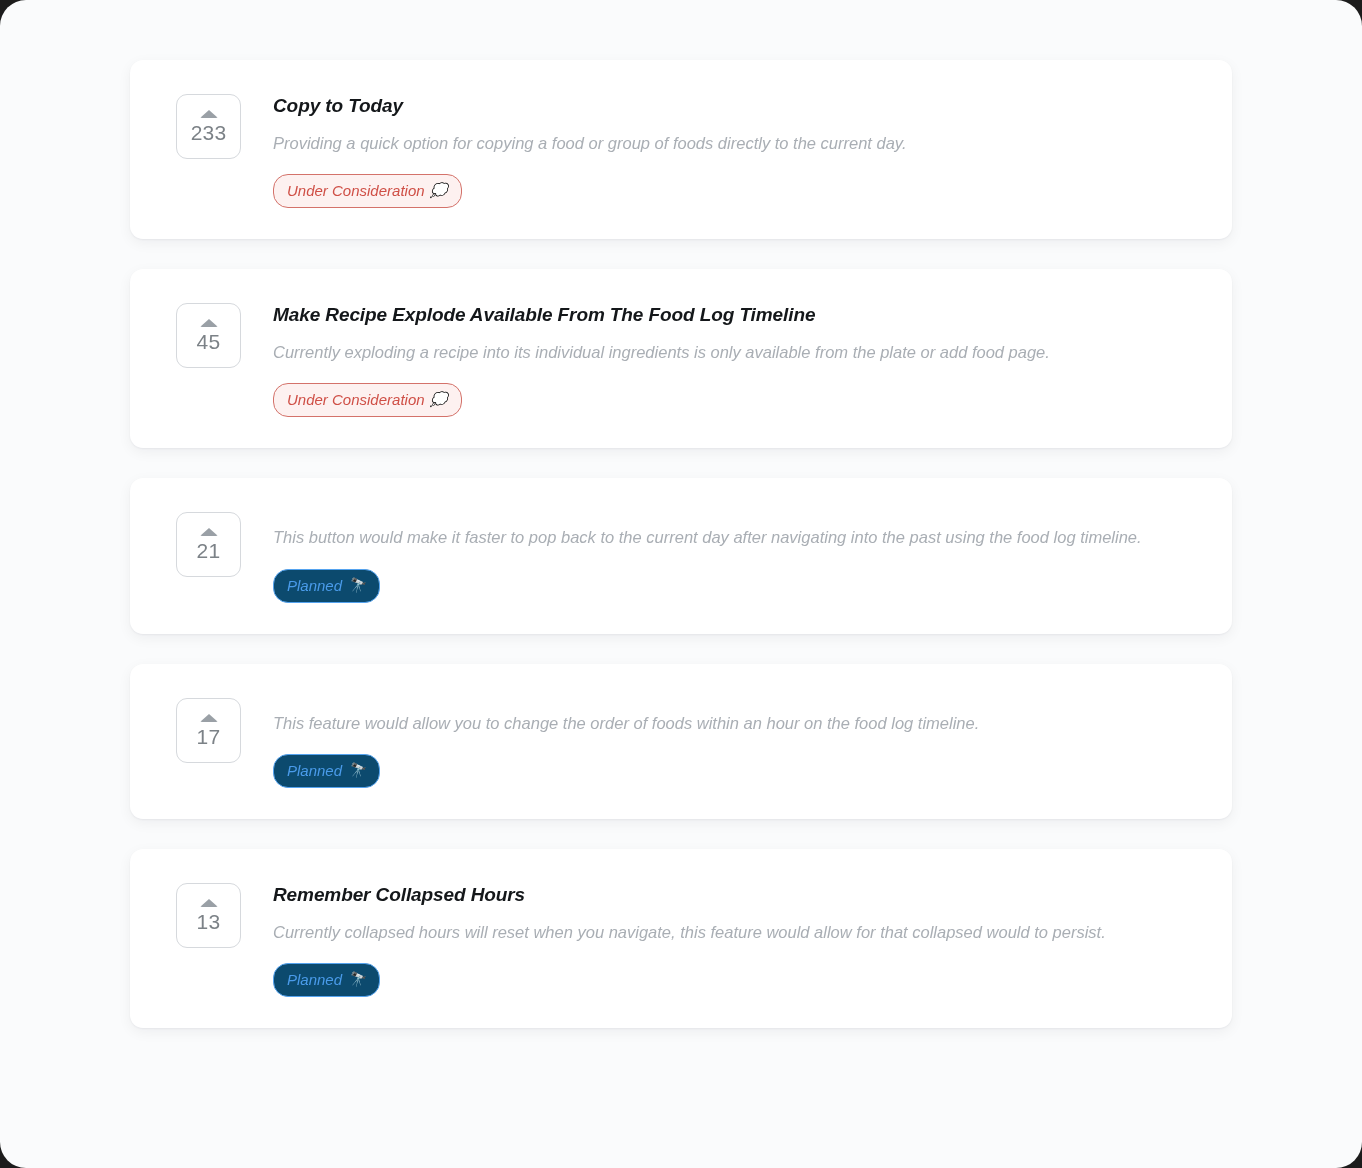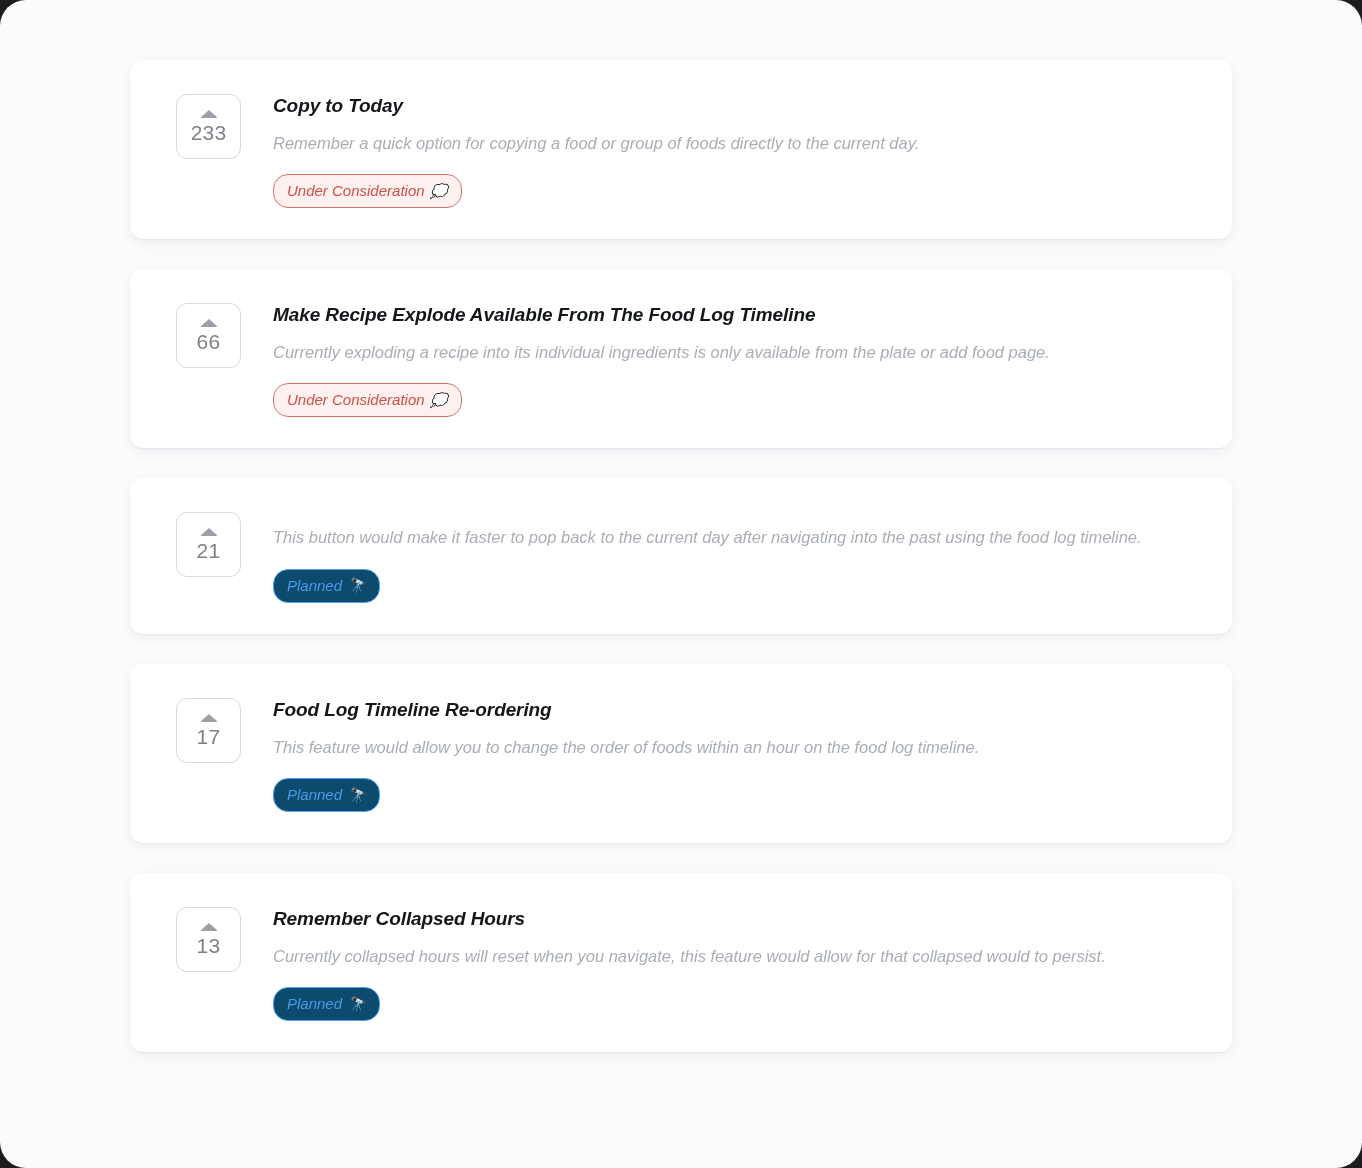"Remember a quick option for" div.card-desc { text: Remember -> Providing }
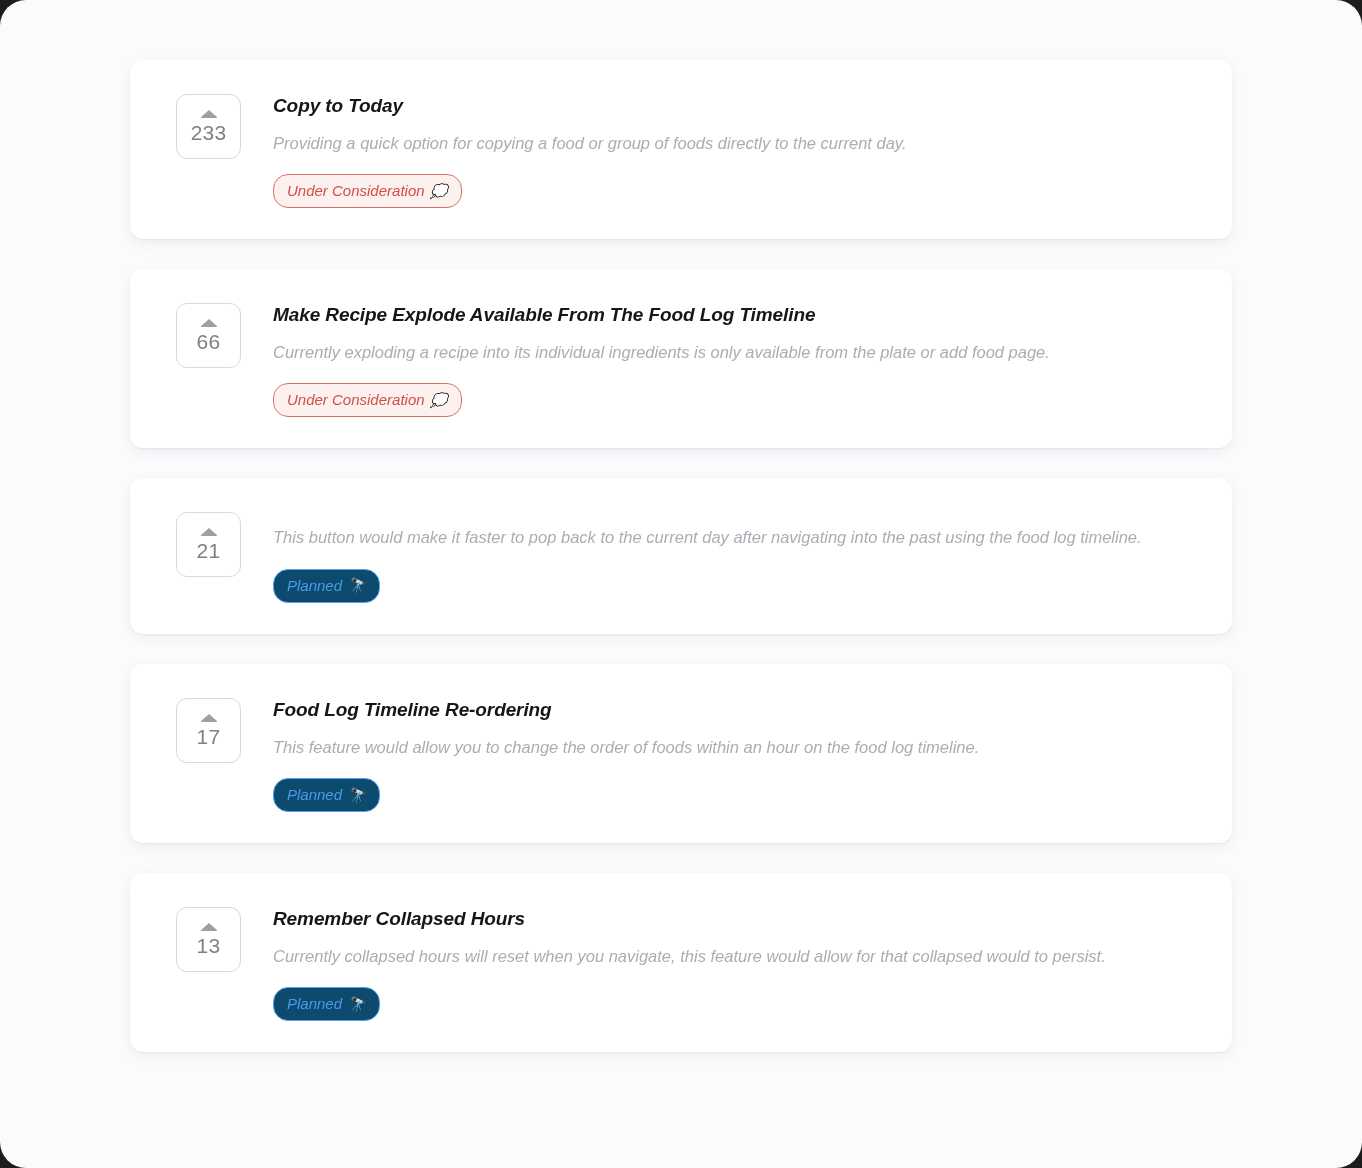"Under Consideration" .status-badge { align-items: center -> none }
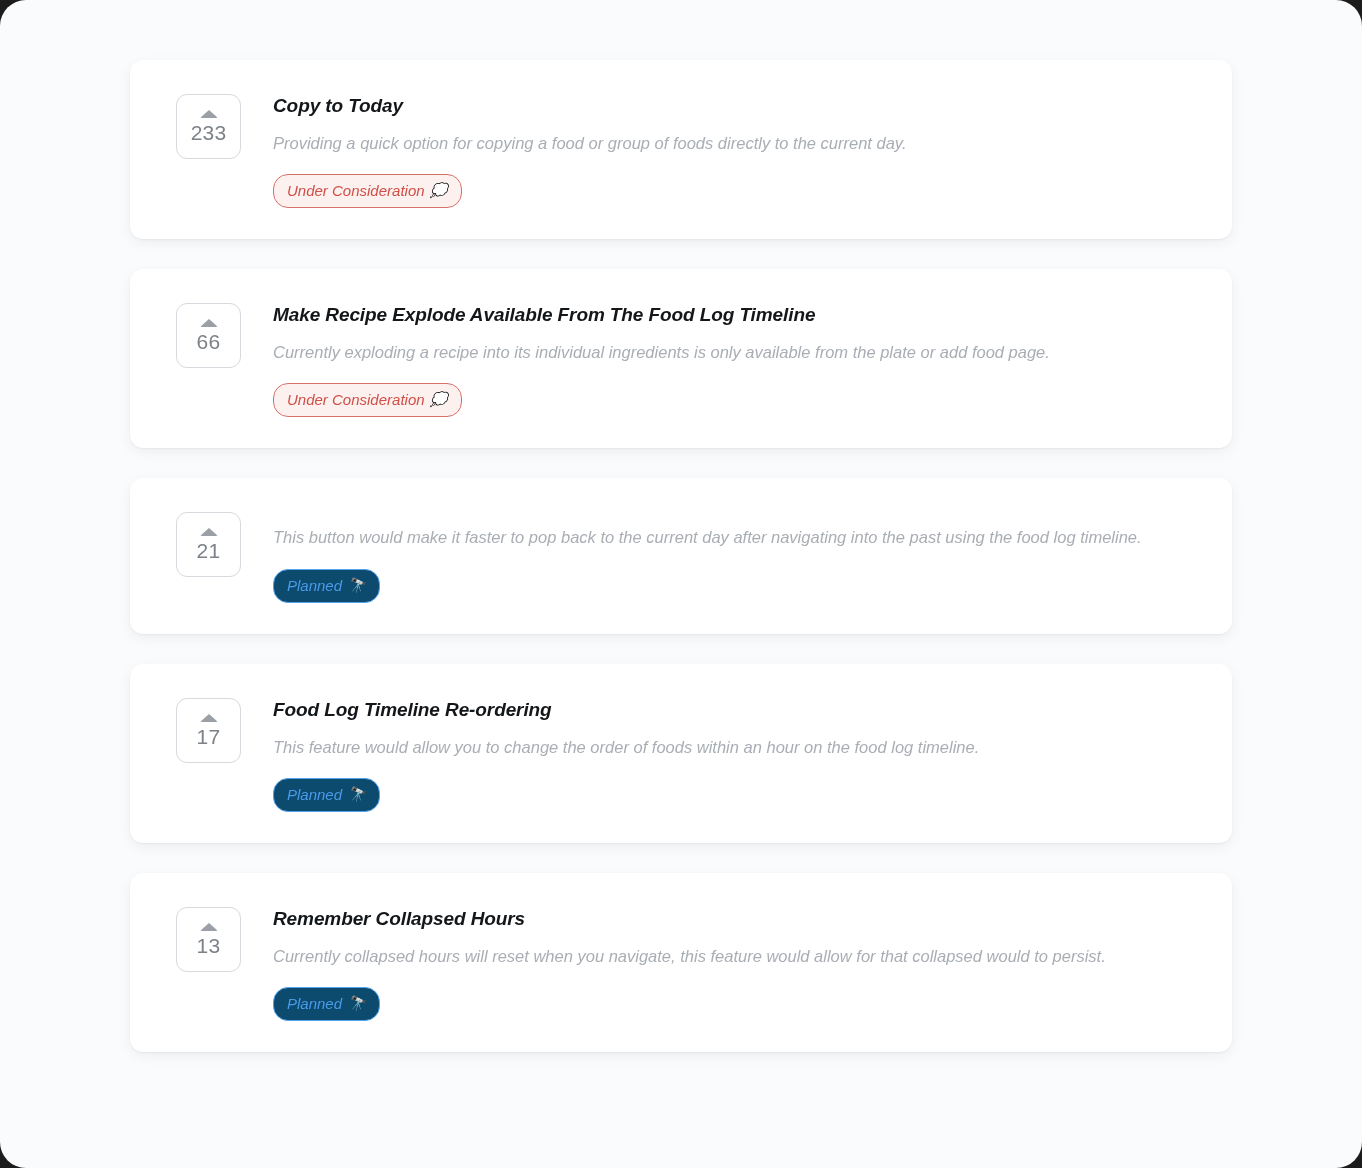"66" span.vote-count { text: 66 -> 45 }
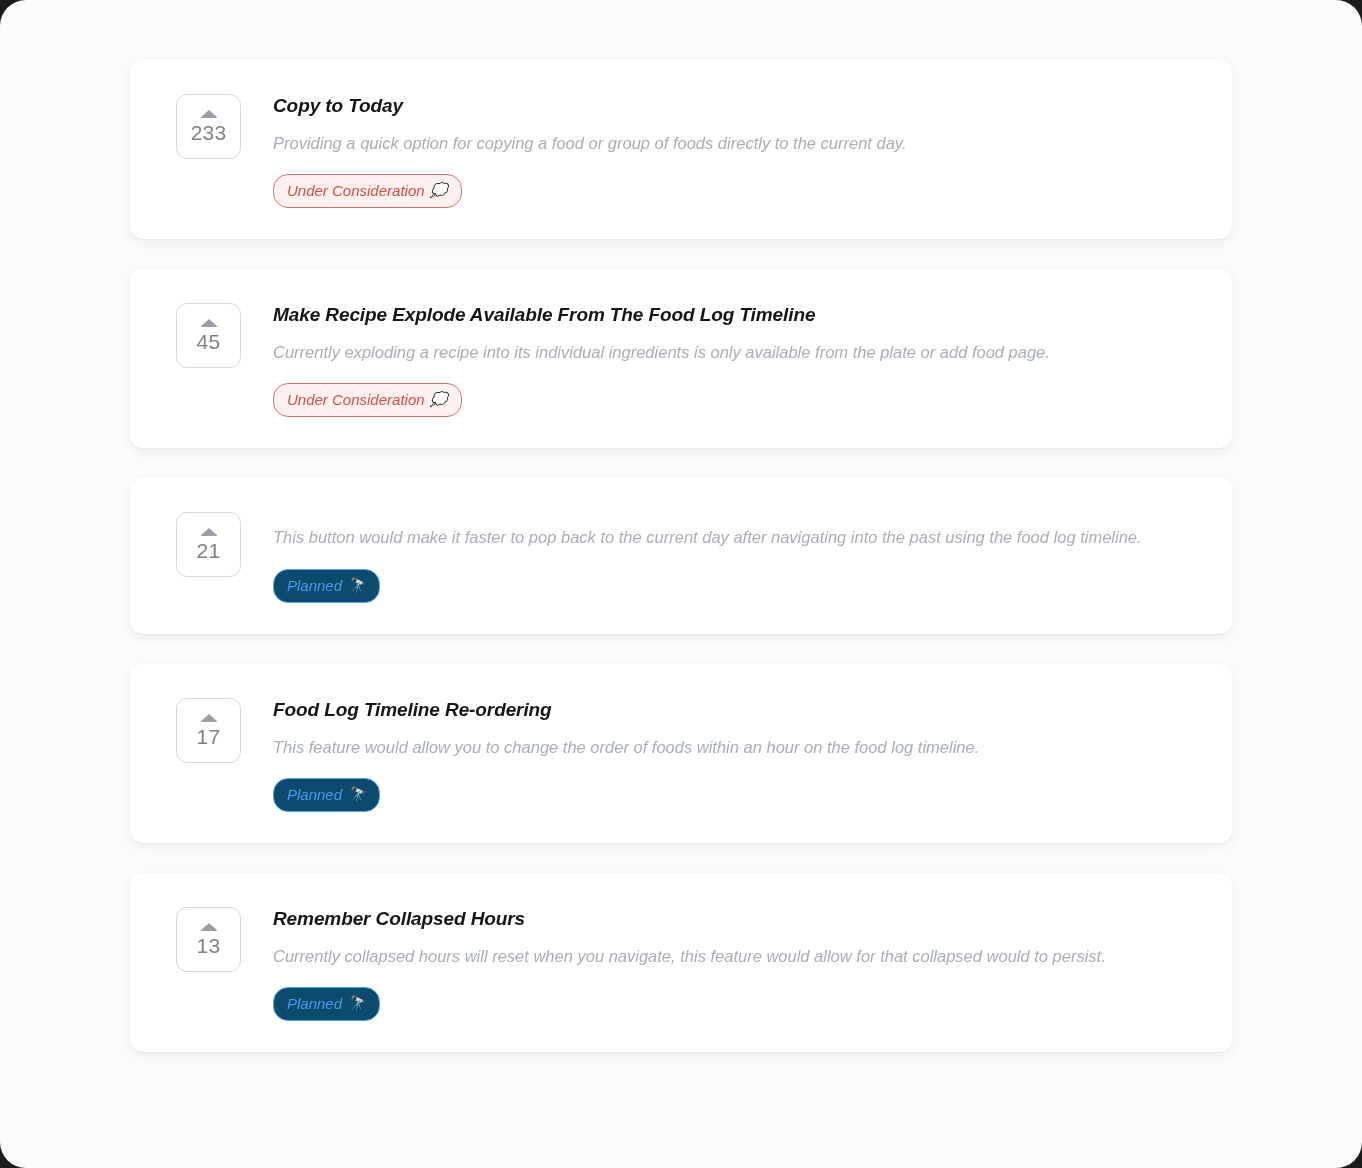"Food Log Timeline Re-ordering" div.card-title { html: <div>Food Log Timeline Re-ordering</div> -> none }
